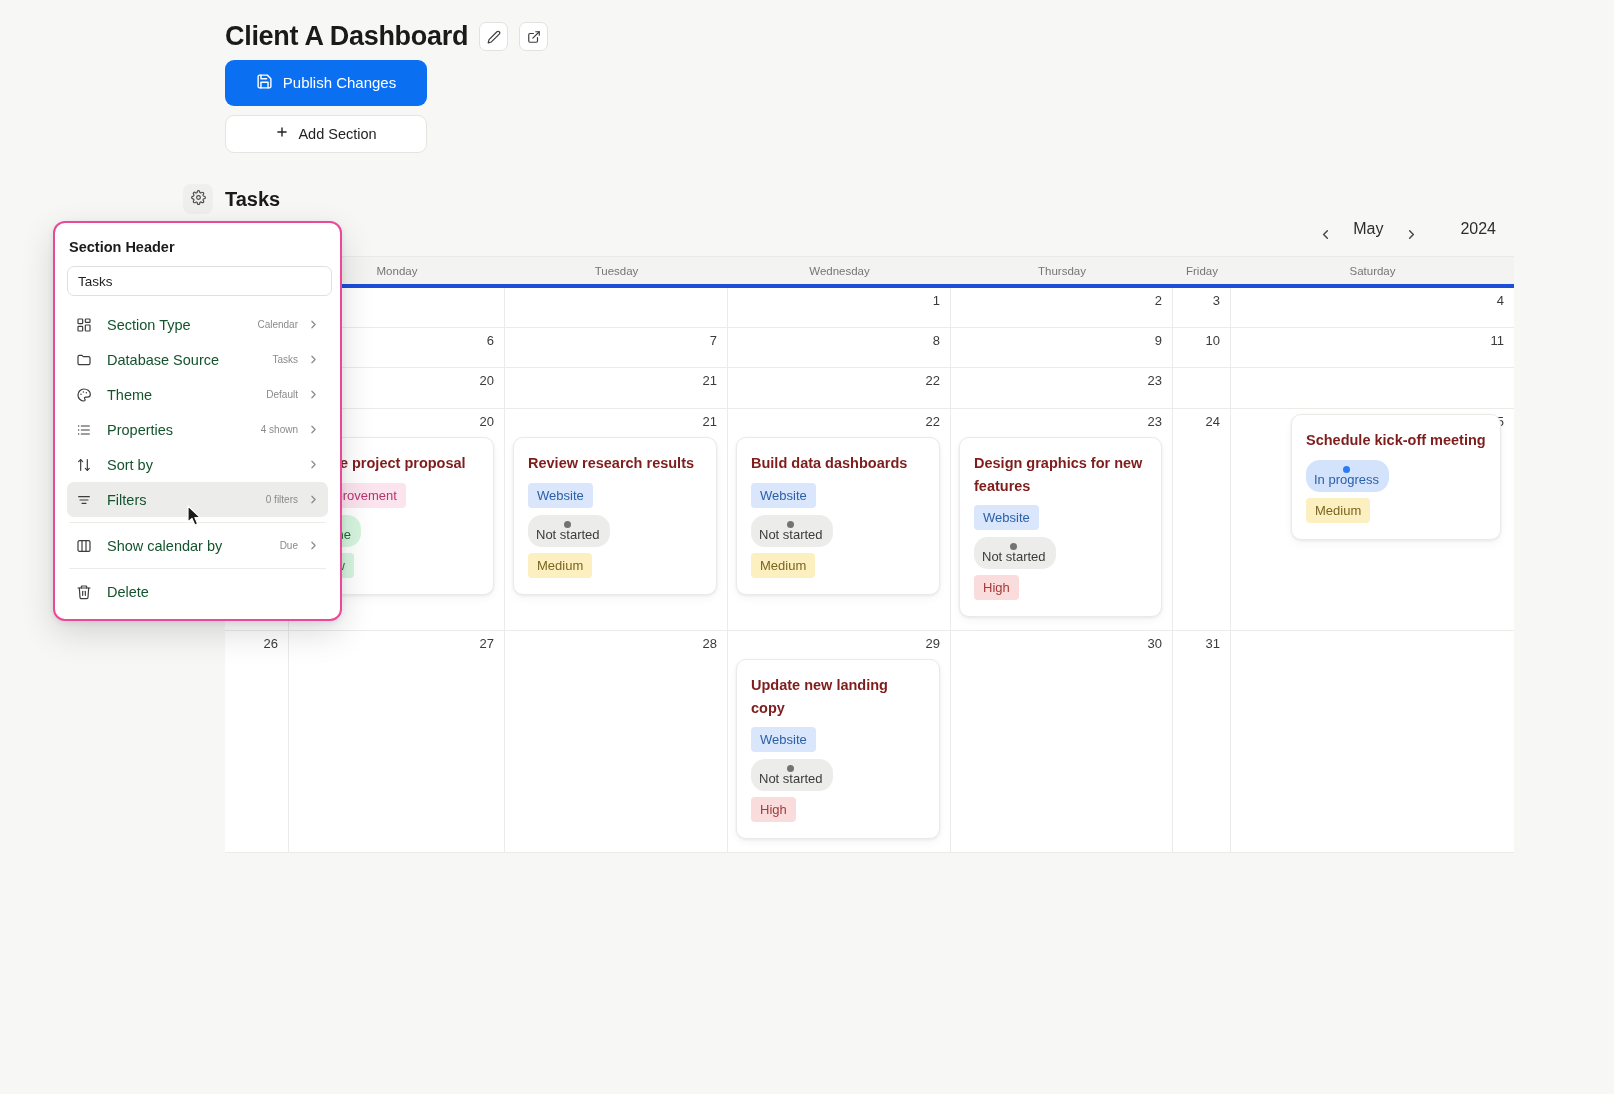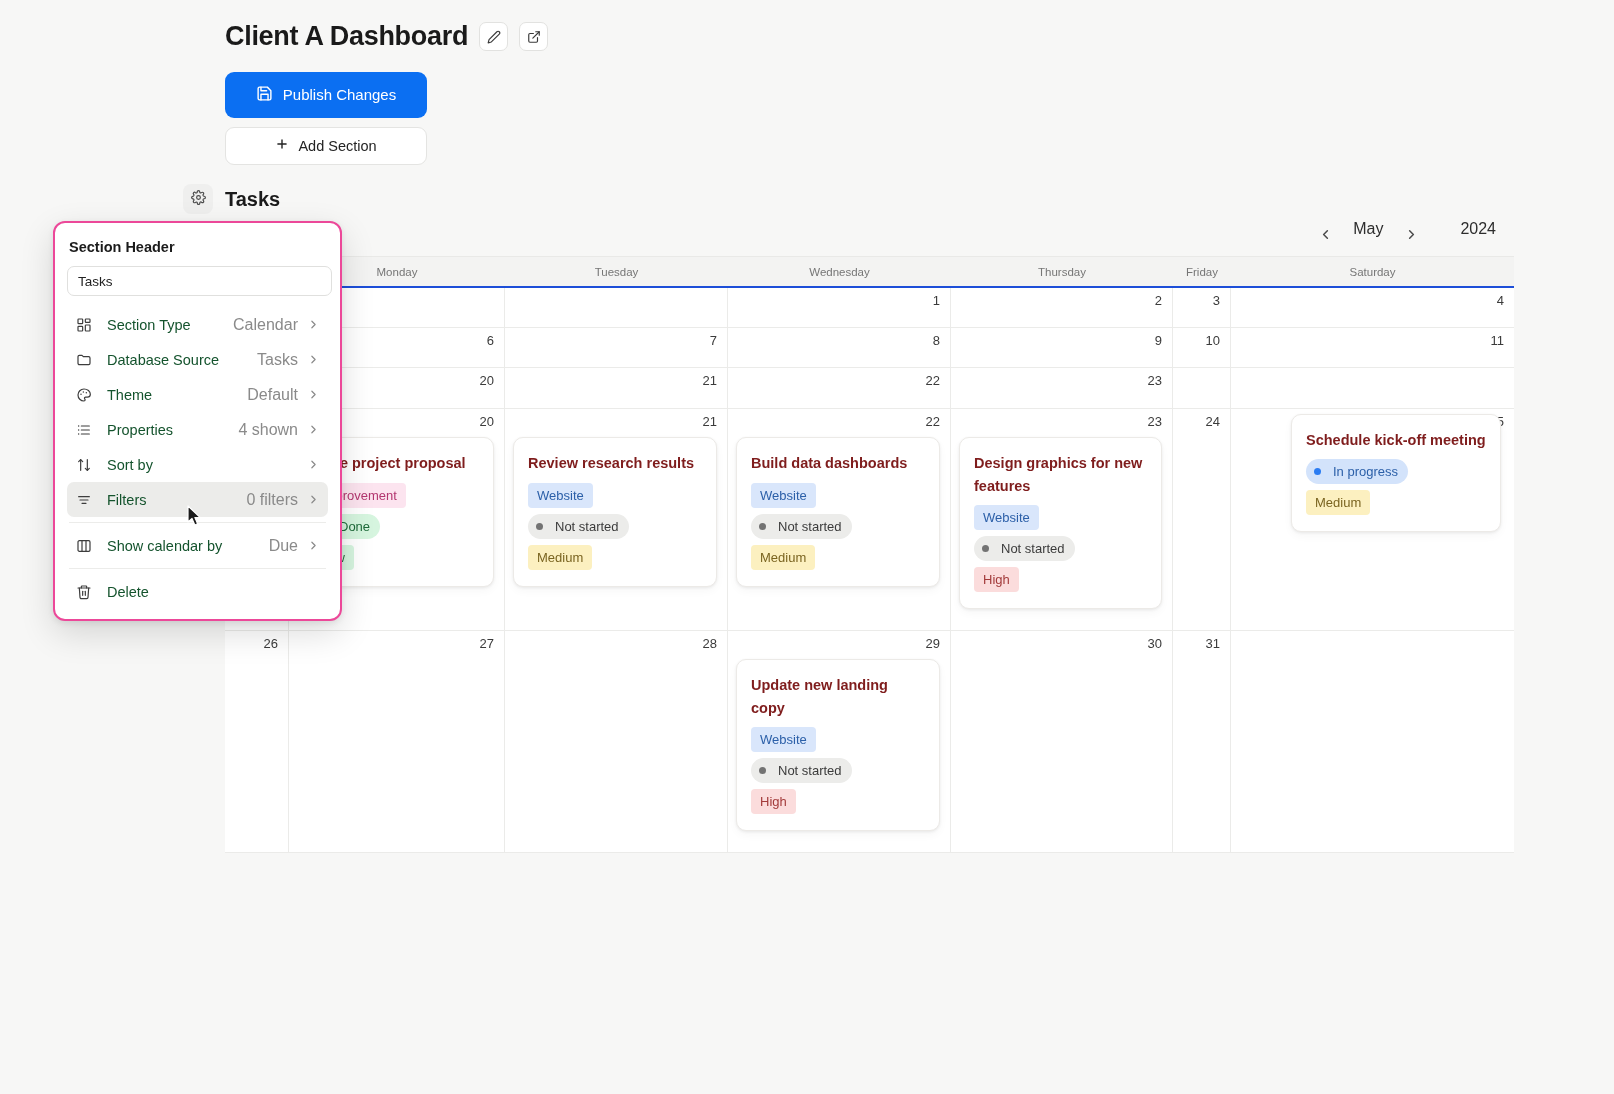"Publish Changes" .publish-btn { margin-top: 20px -> 8px }
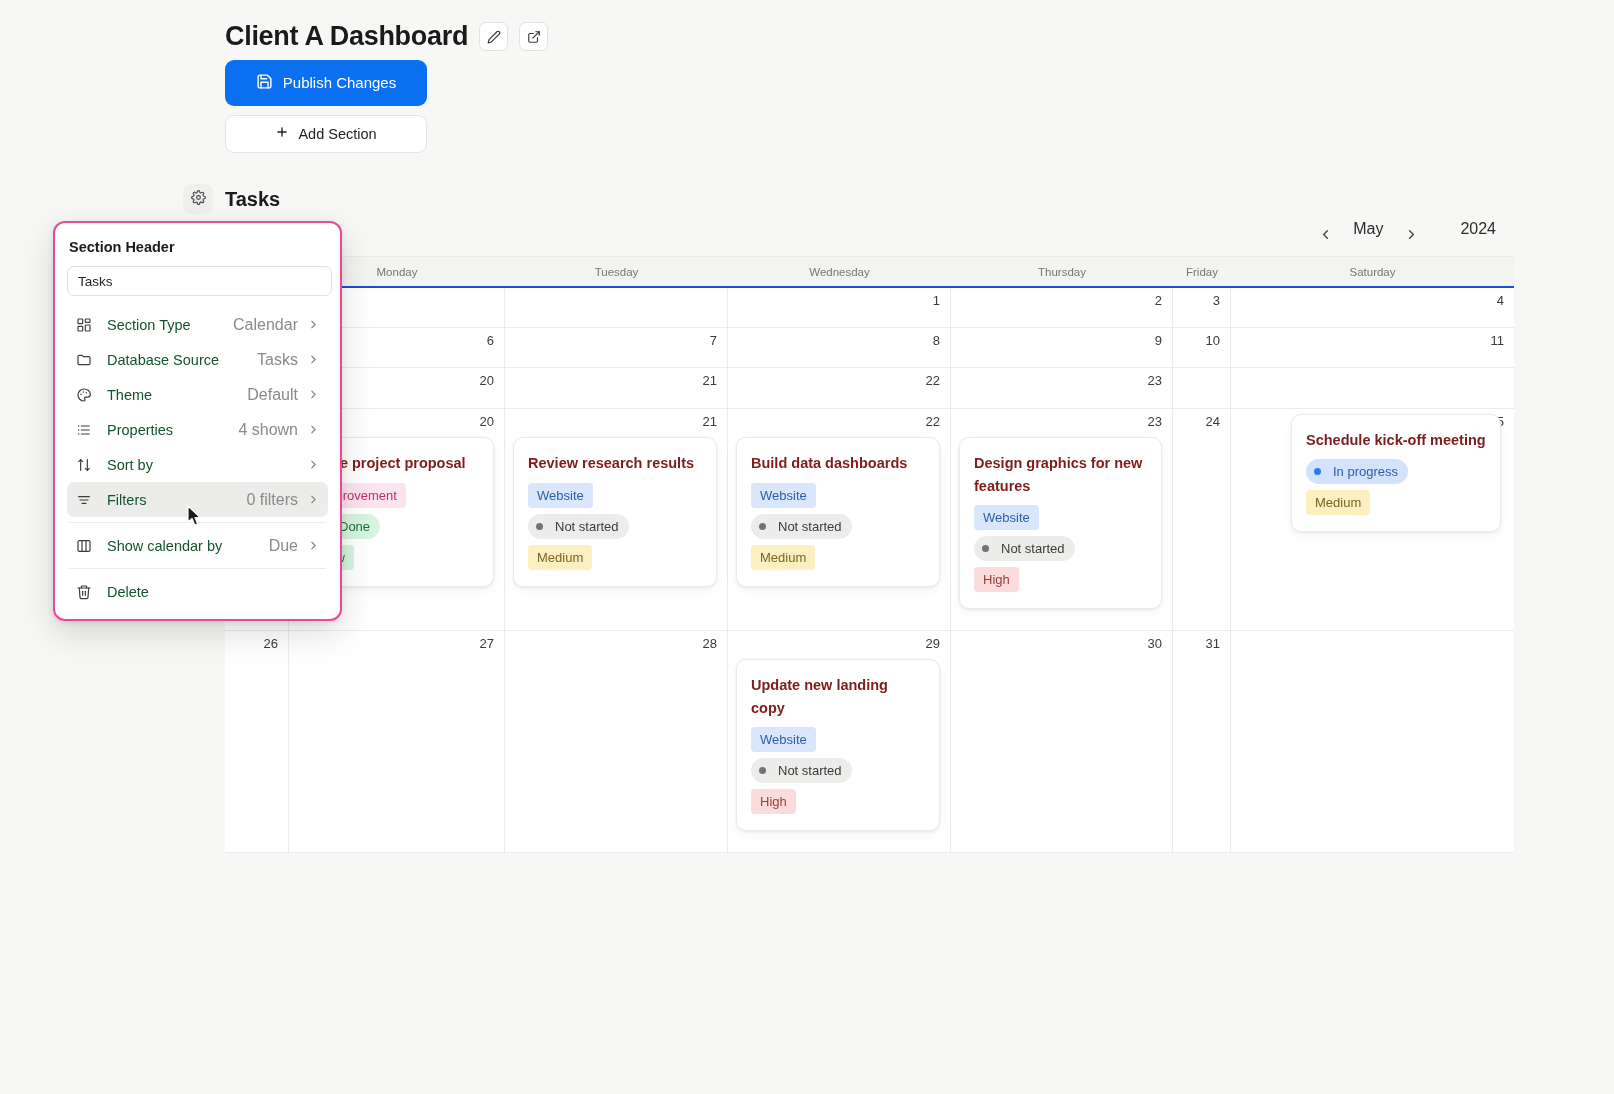"Monday" .dow-row { border-bottom: 2px solid #1d4ed8 -> 4px solid #1d4ed8 }
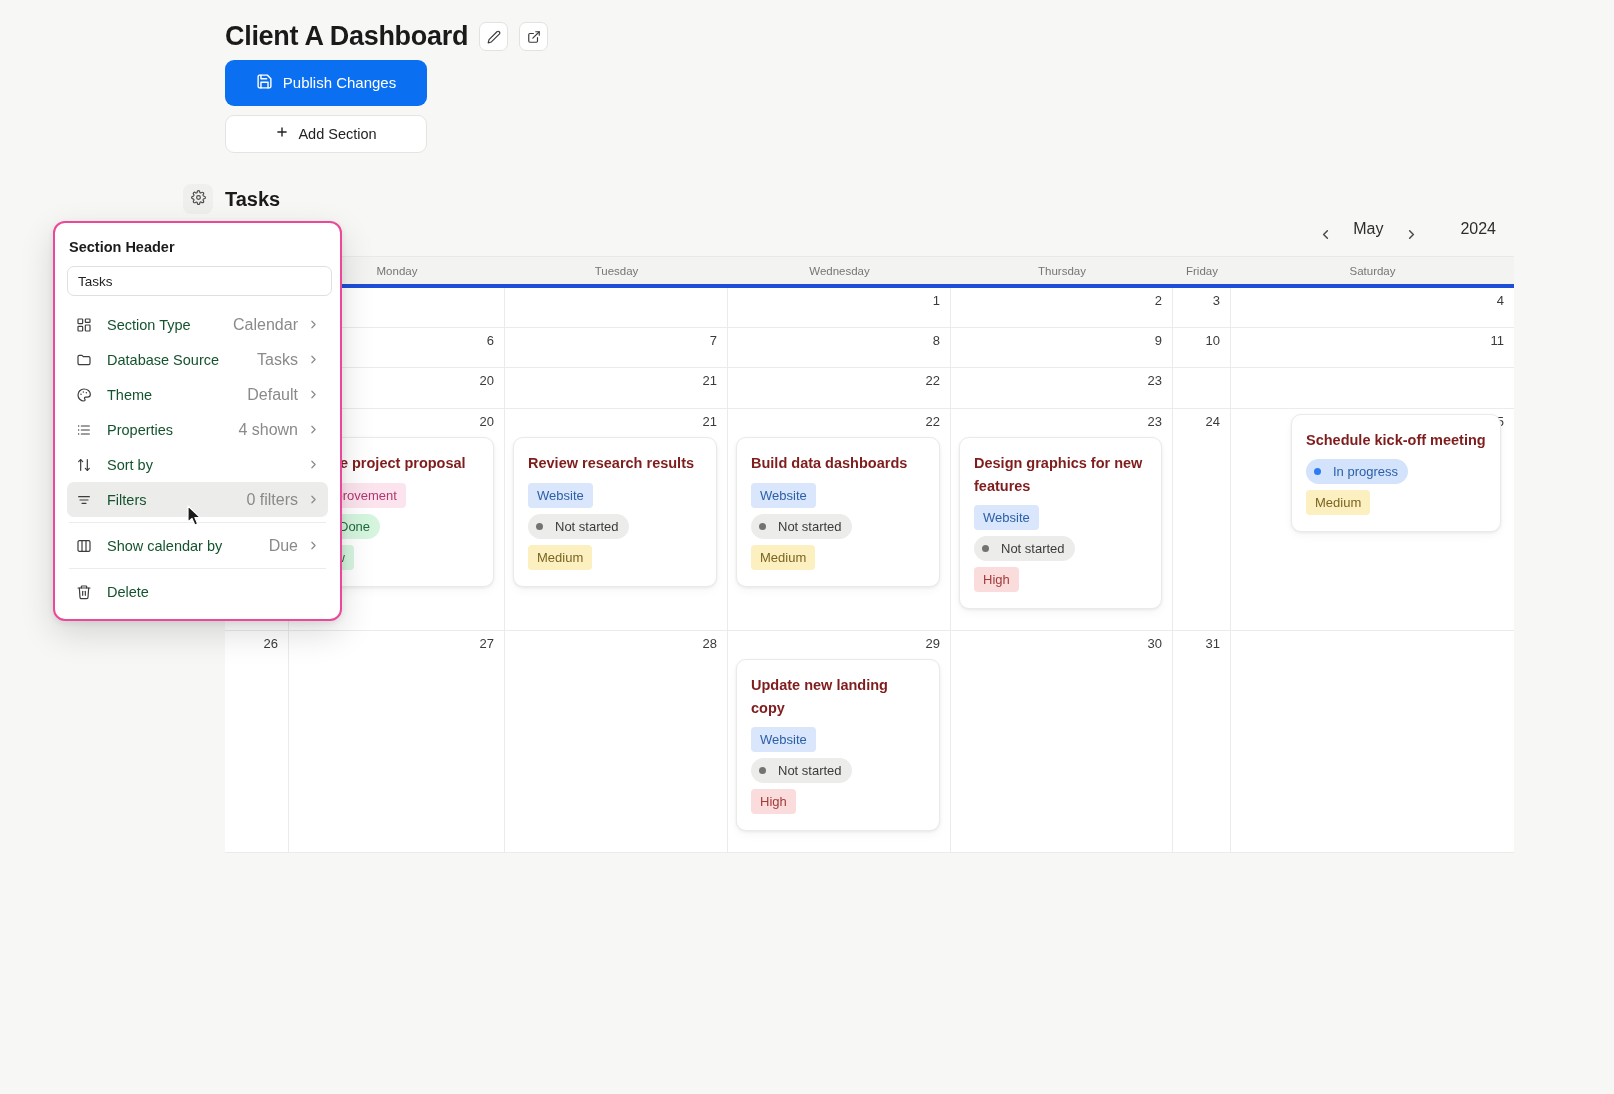"Calendar" .mi-value { font-size: 16px -> 10px }
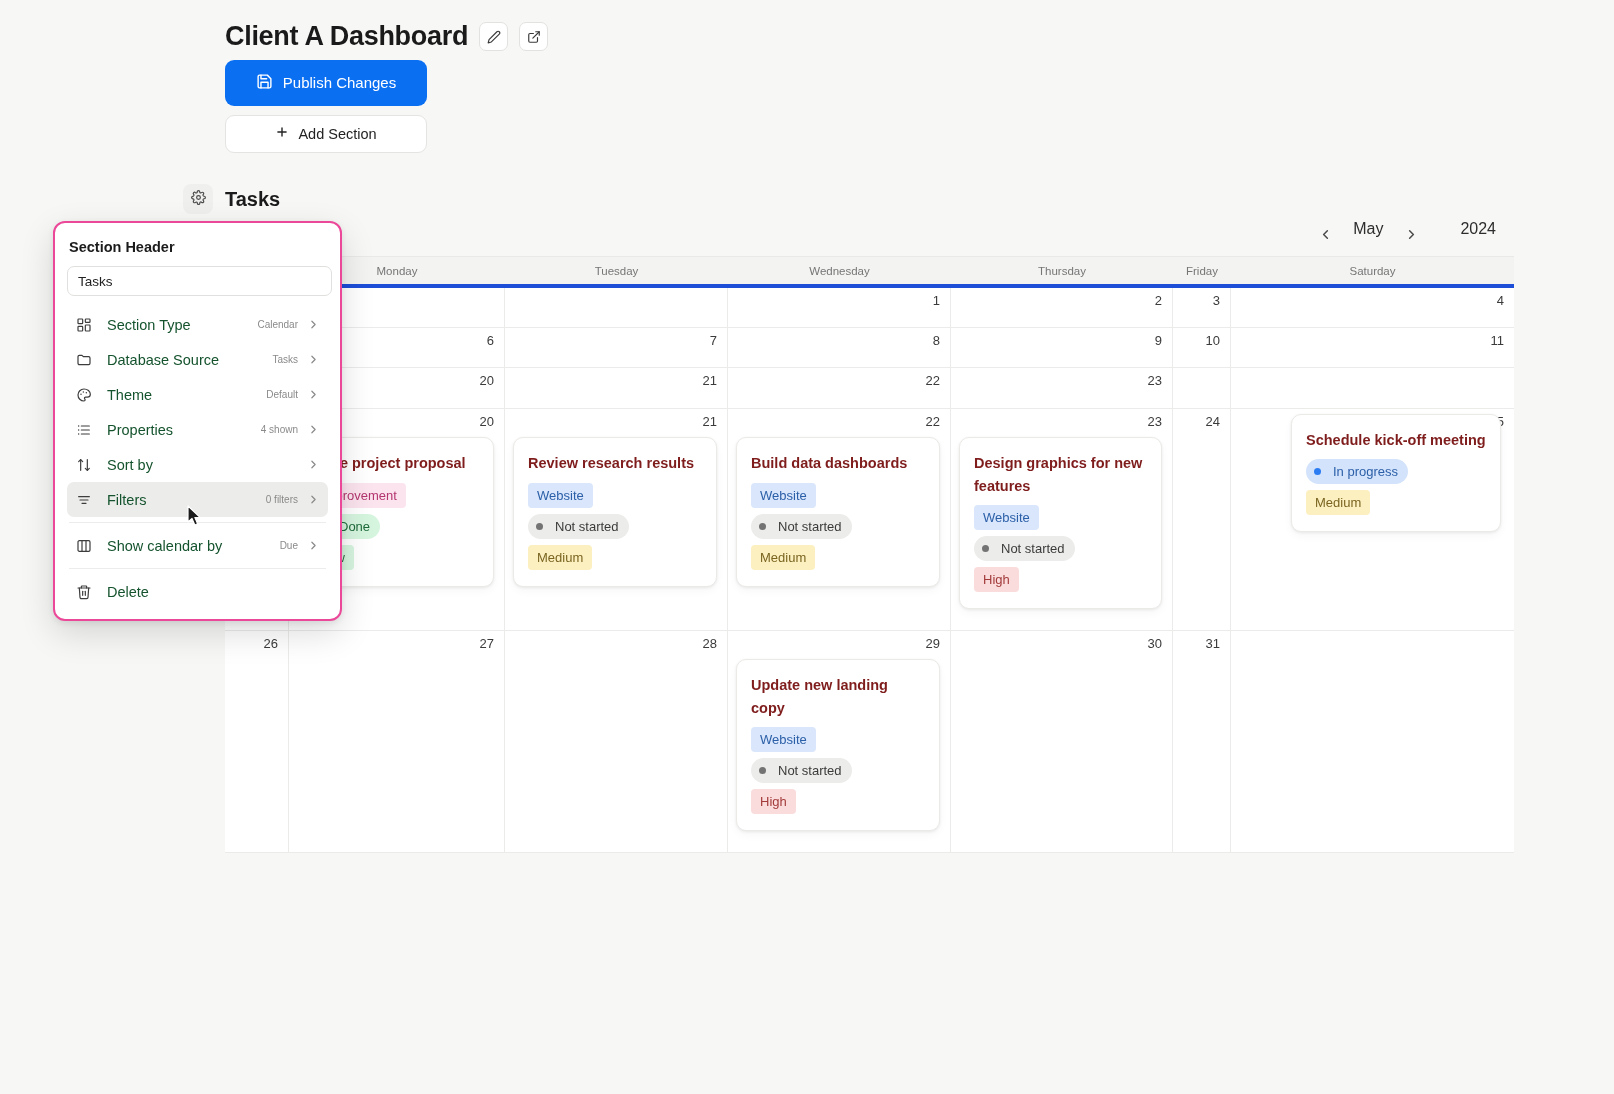"In progress" .tag { flex-direction: none -> column; gap: 12px -> 0 }
